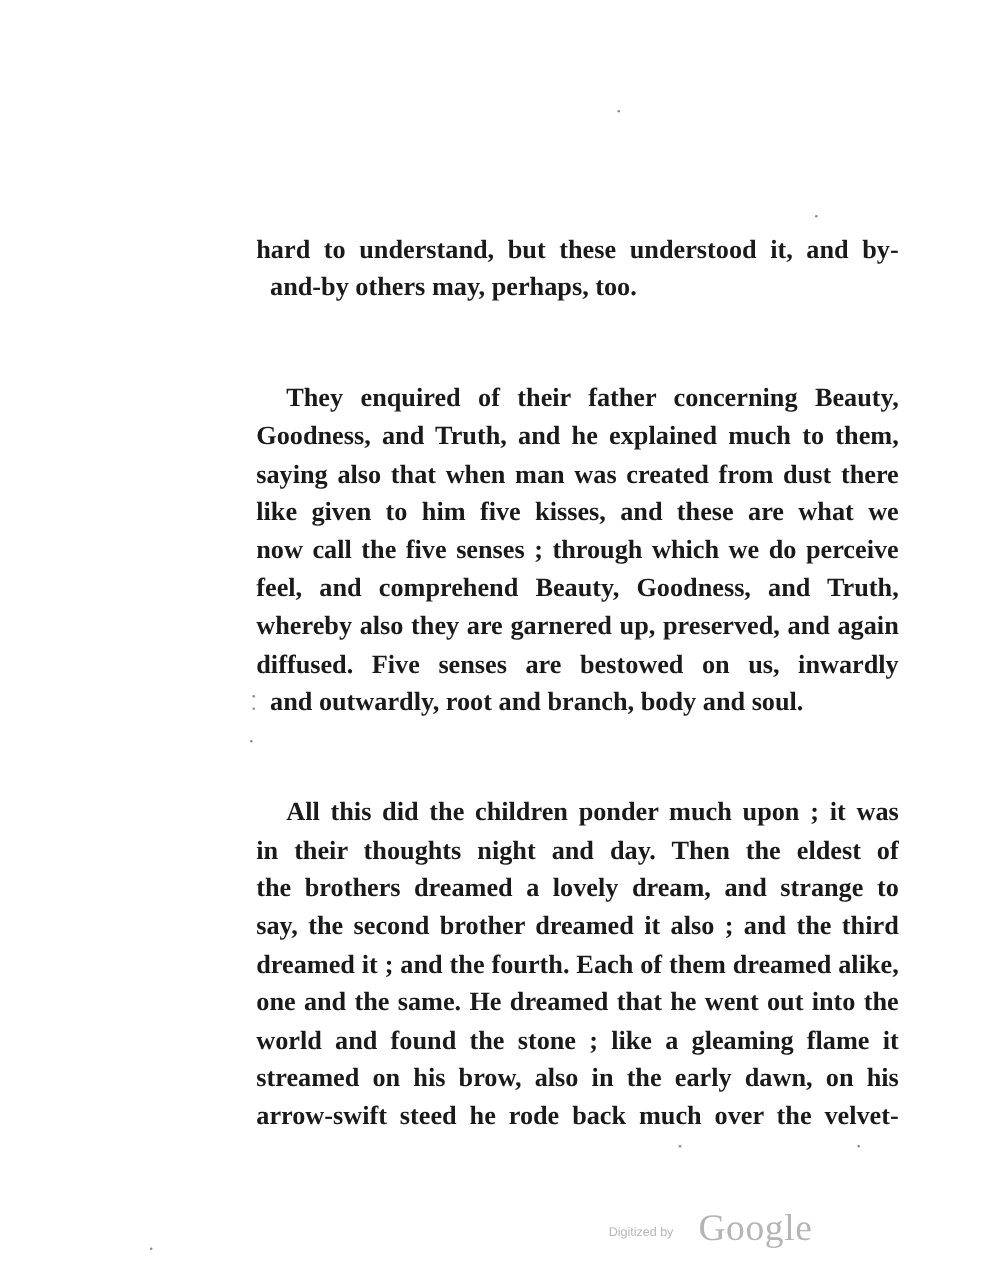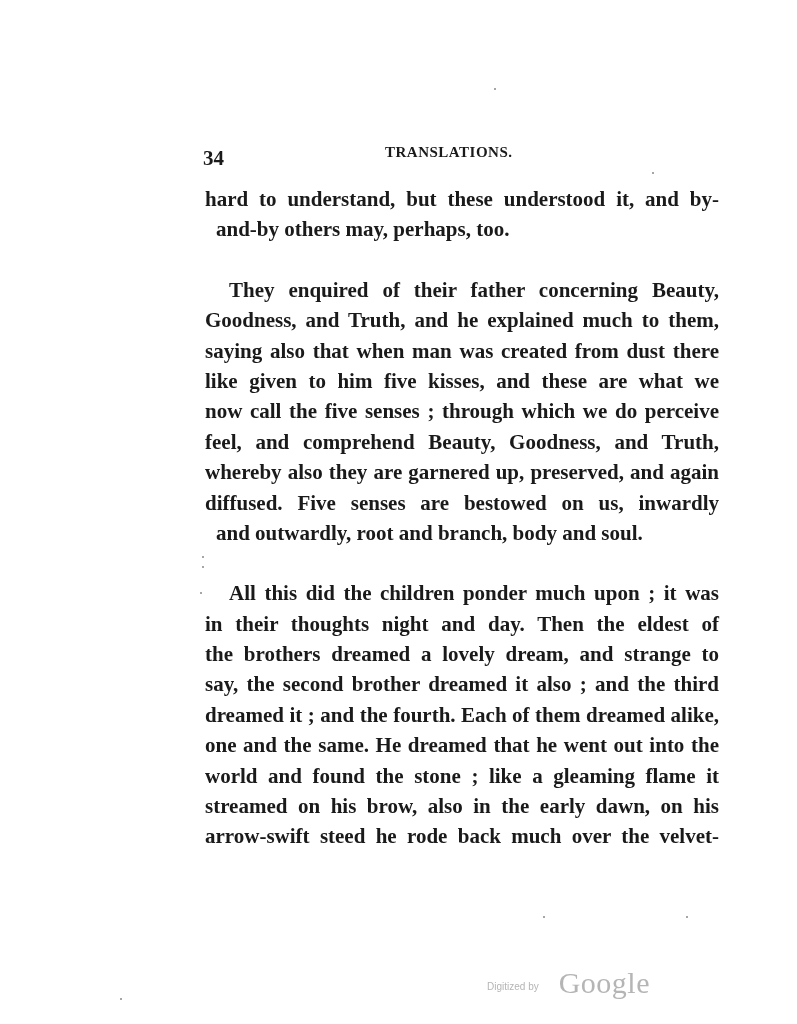"34" div.running-head { html: <div> <span>34</span> <span>TRANSLATIONS.</span> </div> -> none }
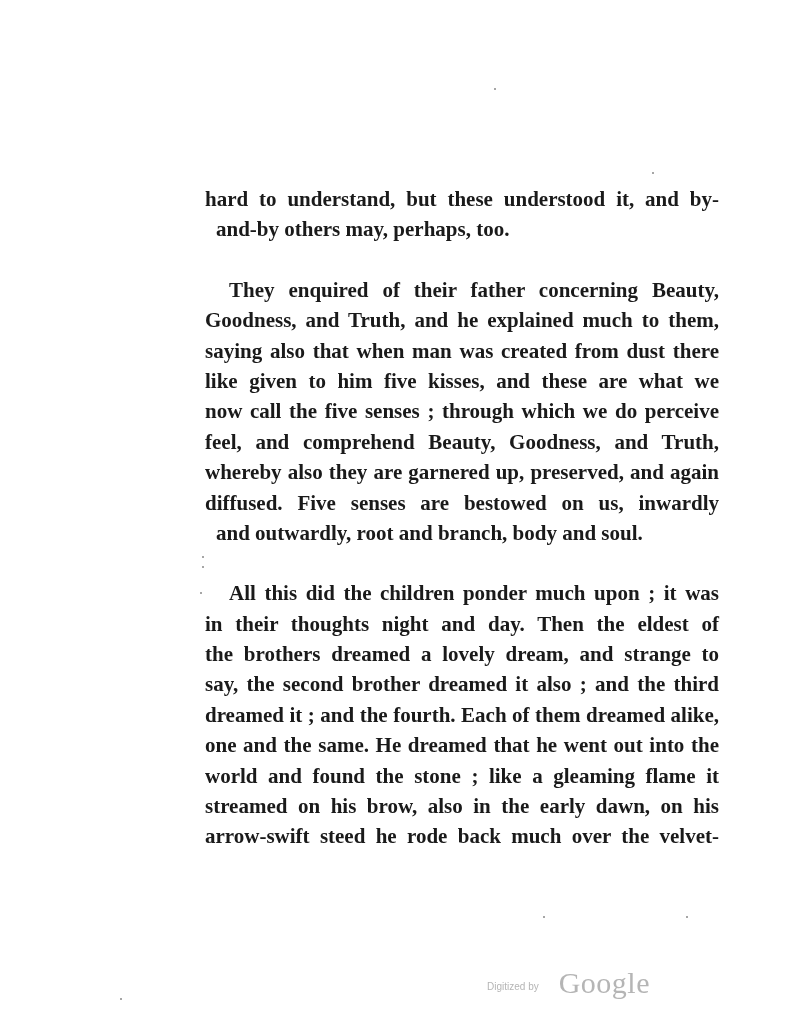"They enquired of their father" .line.indent { margin-top: none -> 28px }
